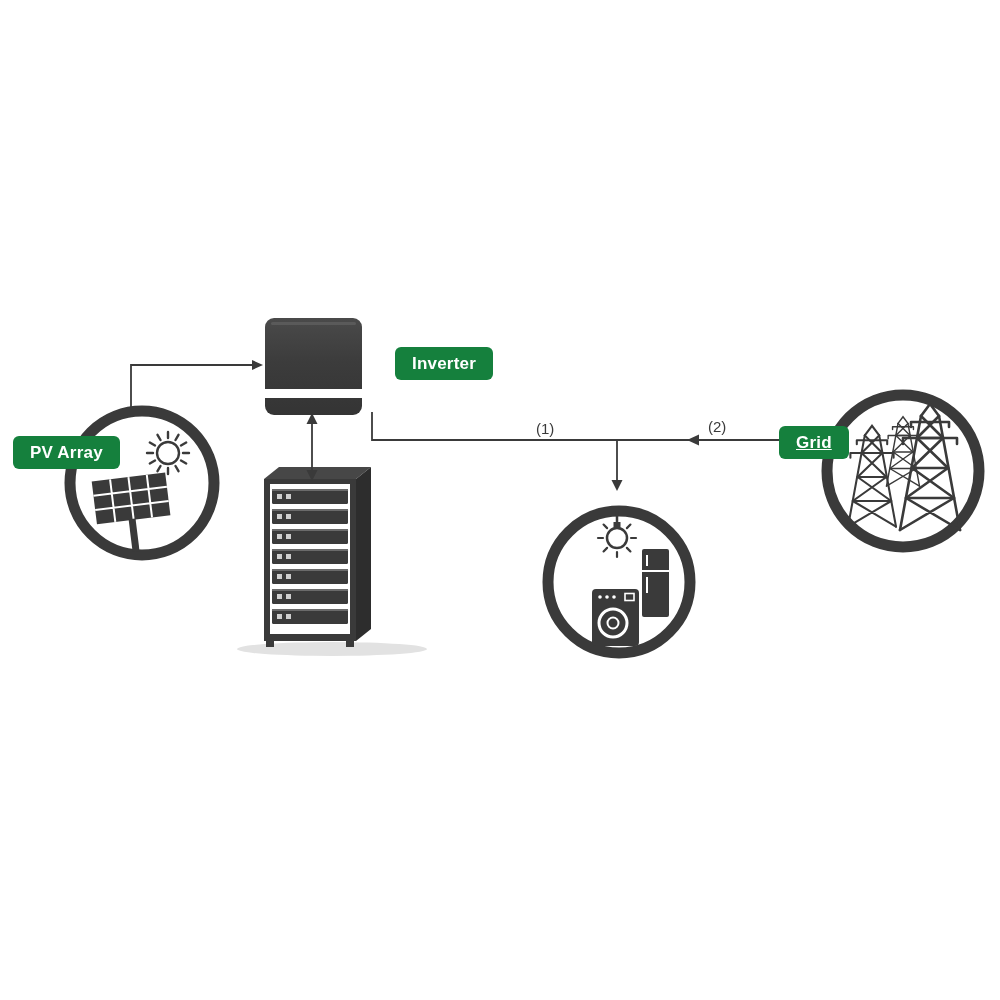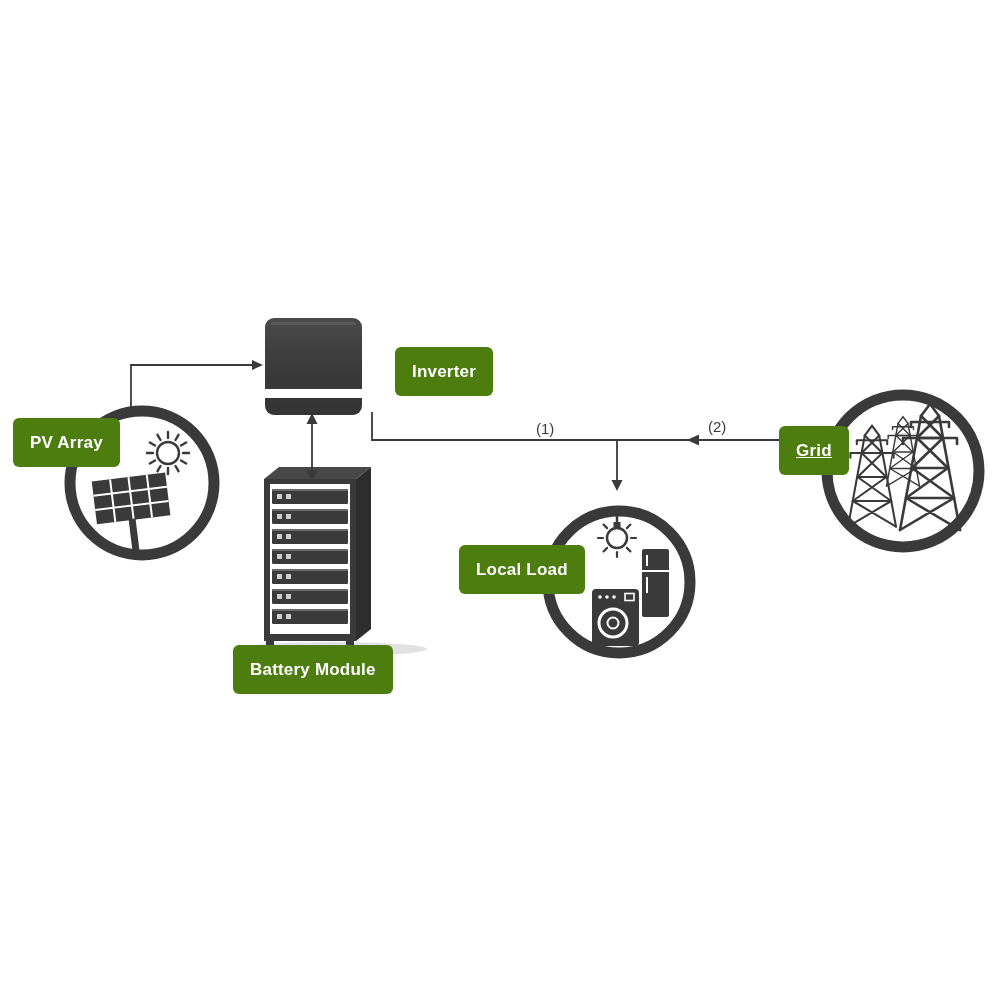"Inverter" .label { background: #4d7c0f -> #15803d; padding: 15px 17px -> 7px 17px }
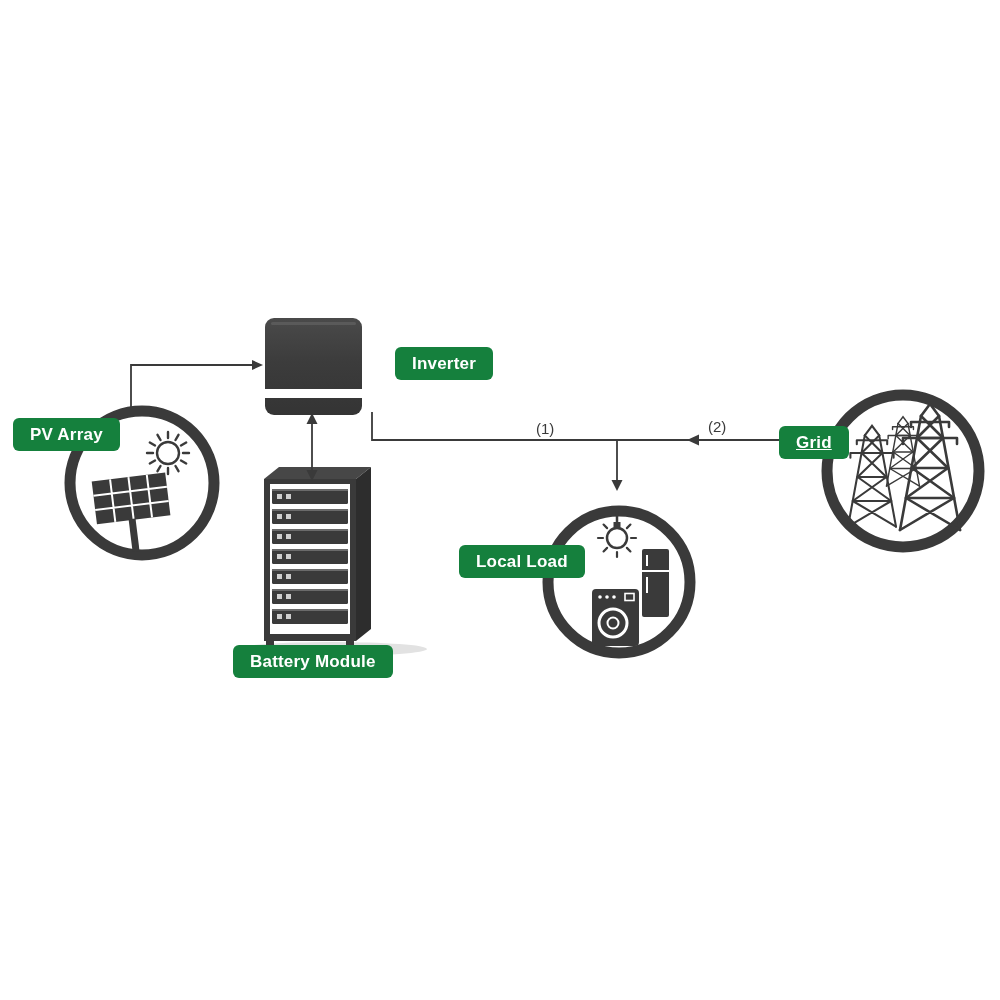"PV Array" #lbl-pv { top: 418px -> 436px }
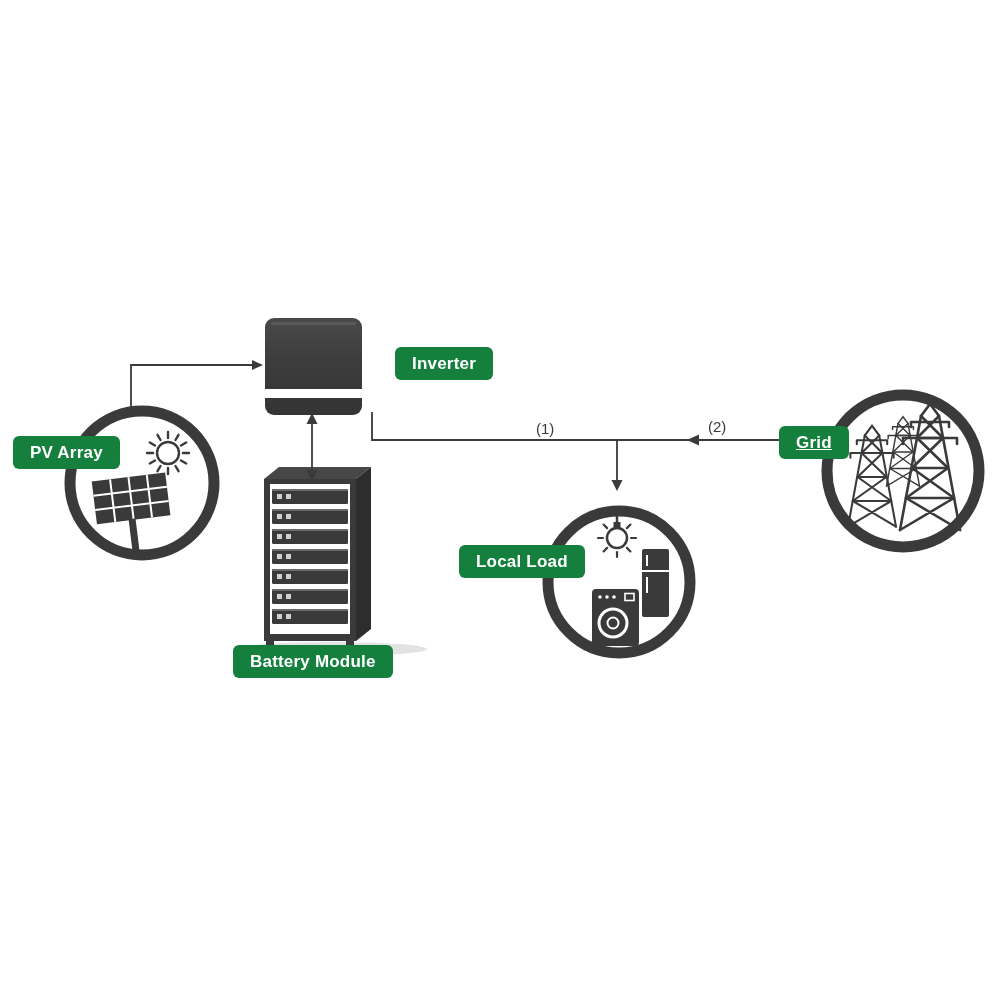"Local Load" div.label { html: <div>Local Load</div> -> none }
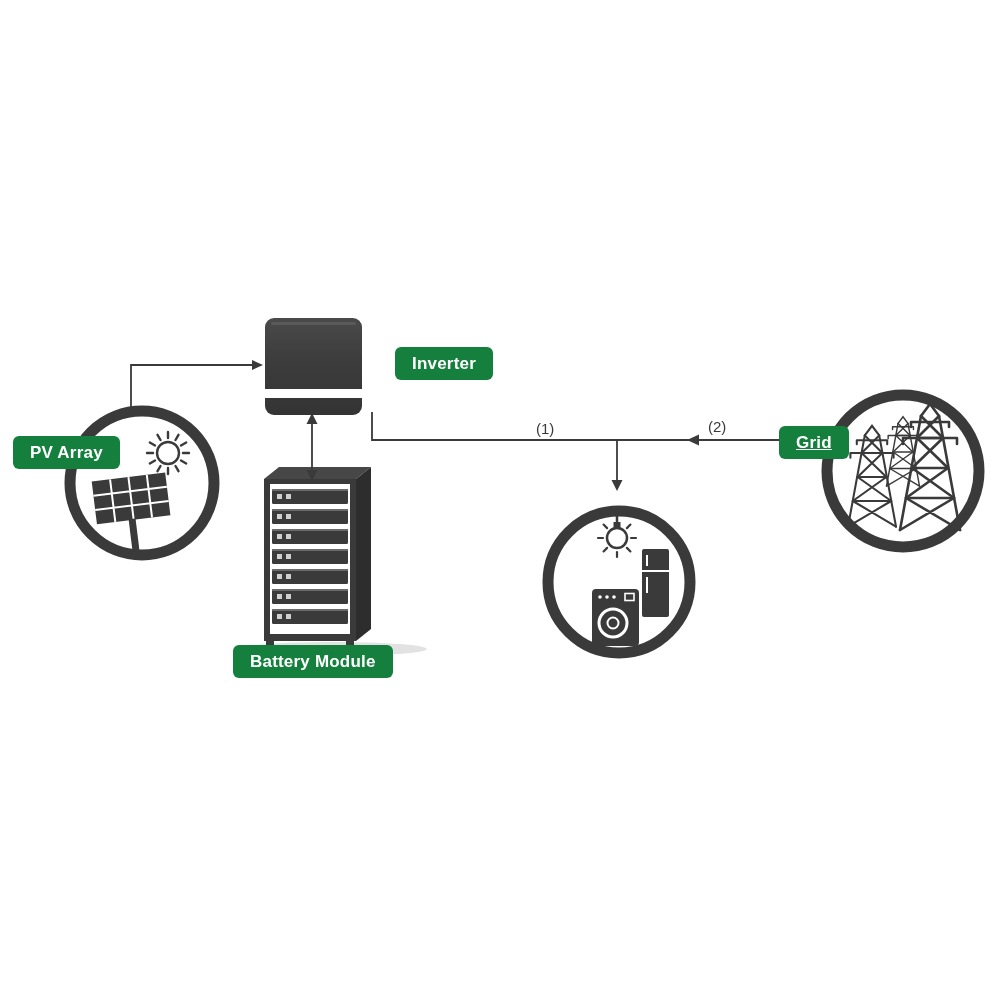"Battery Module" div.label { html: <div>Battery Module</div> -> none }
